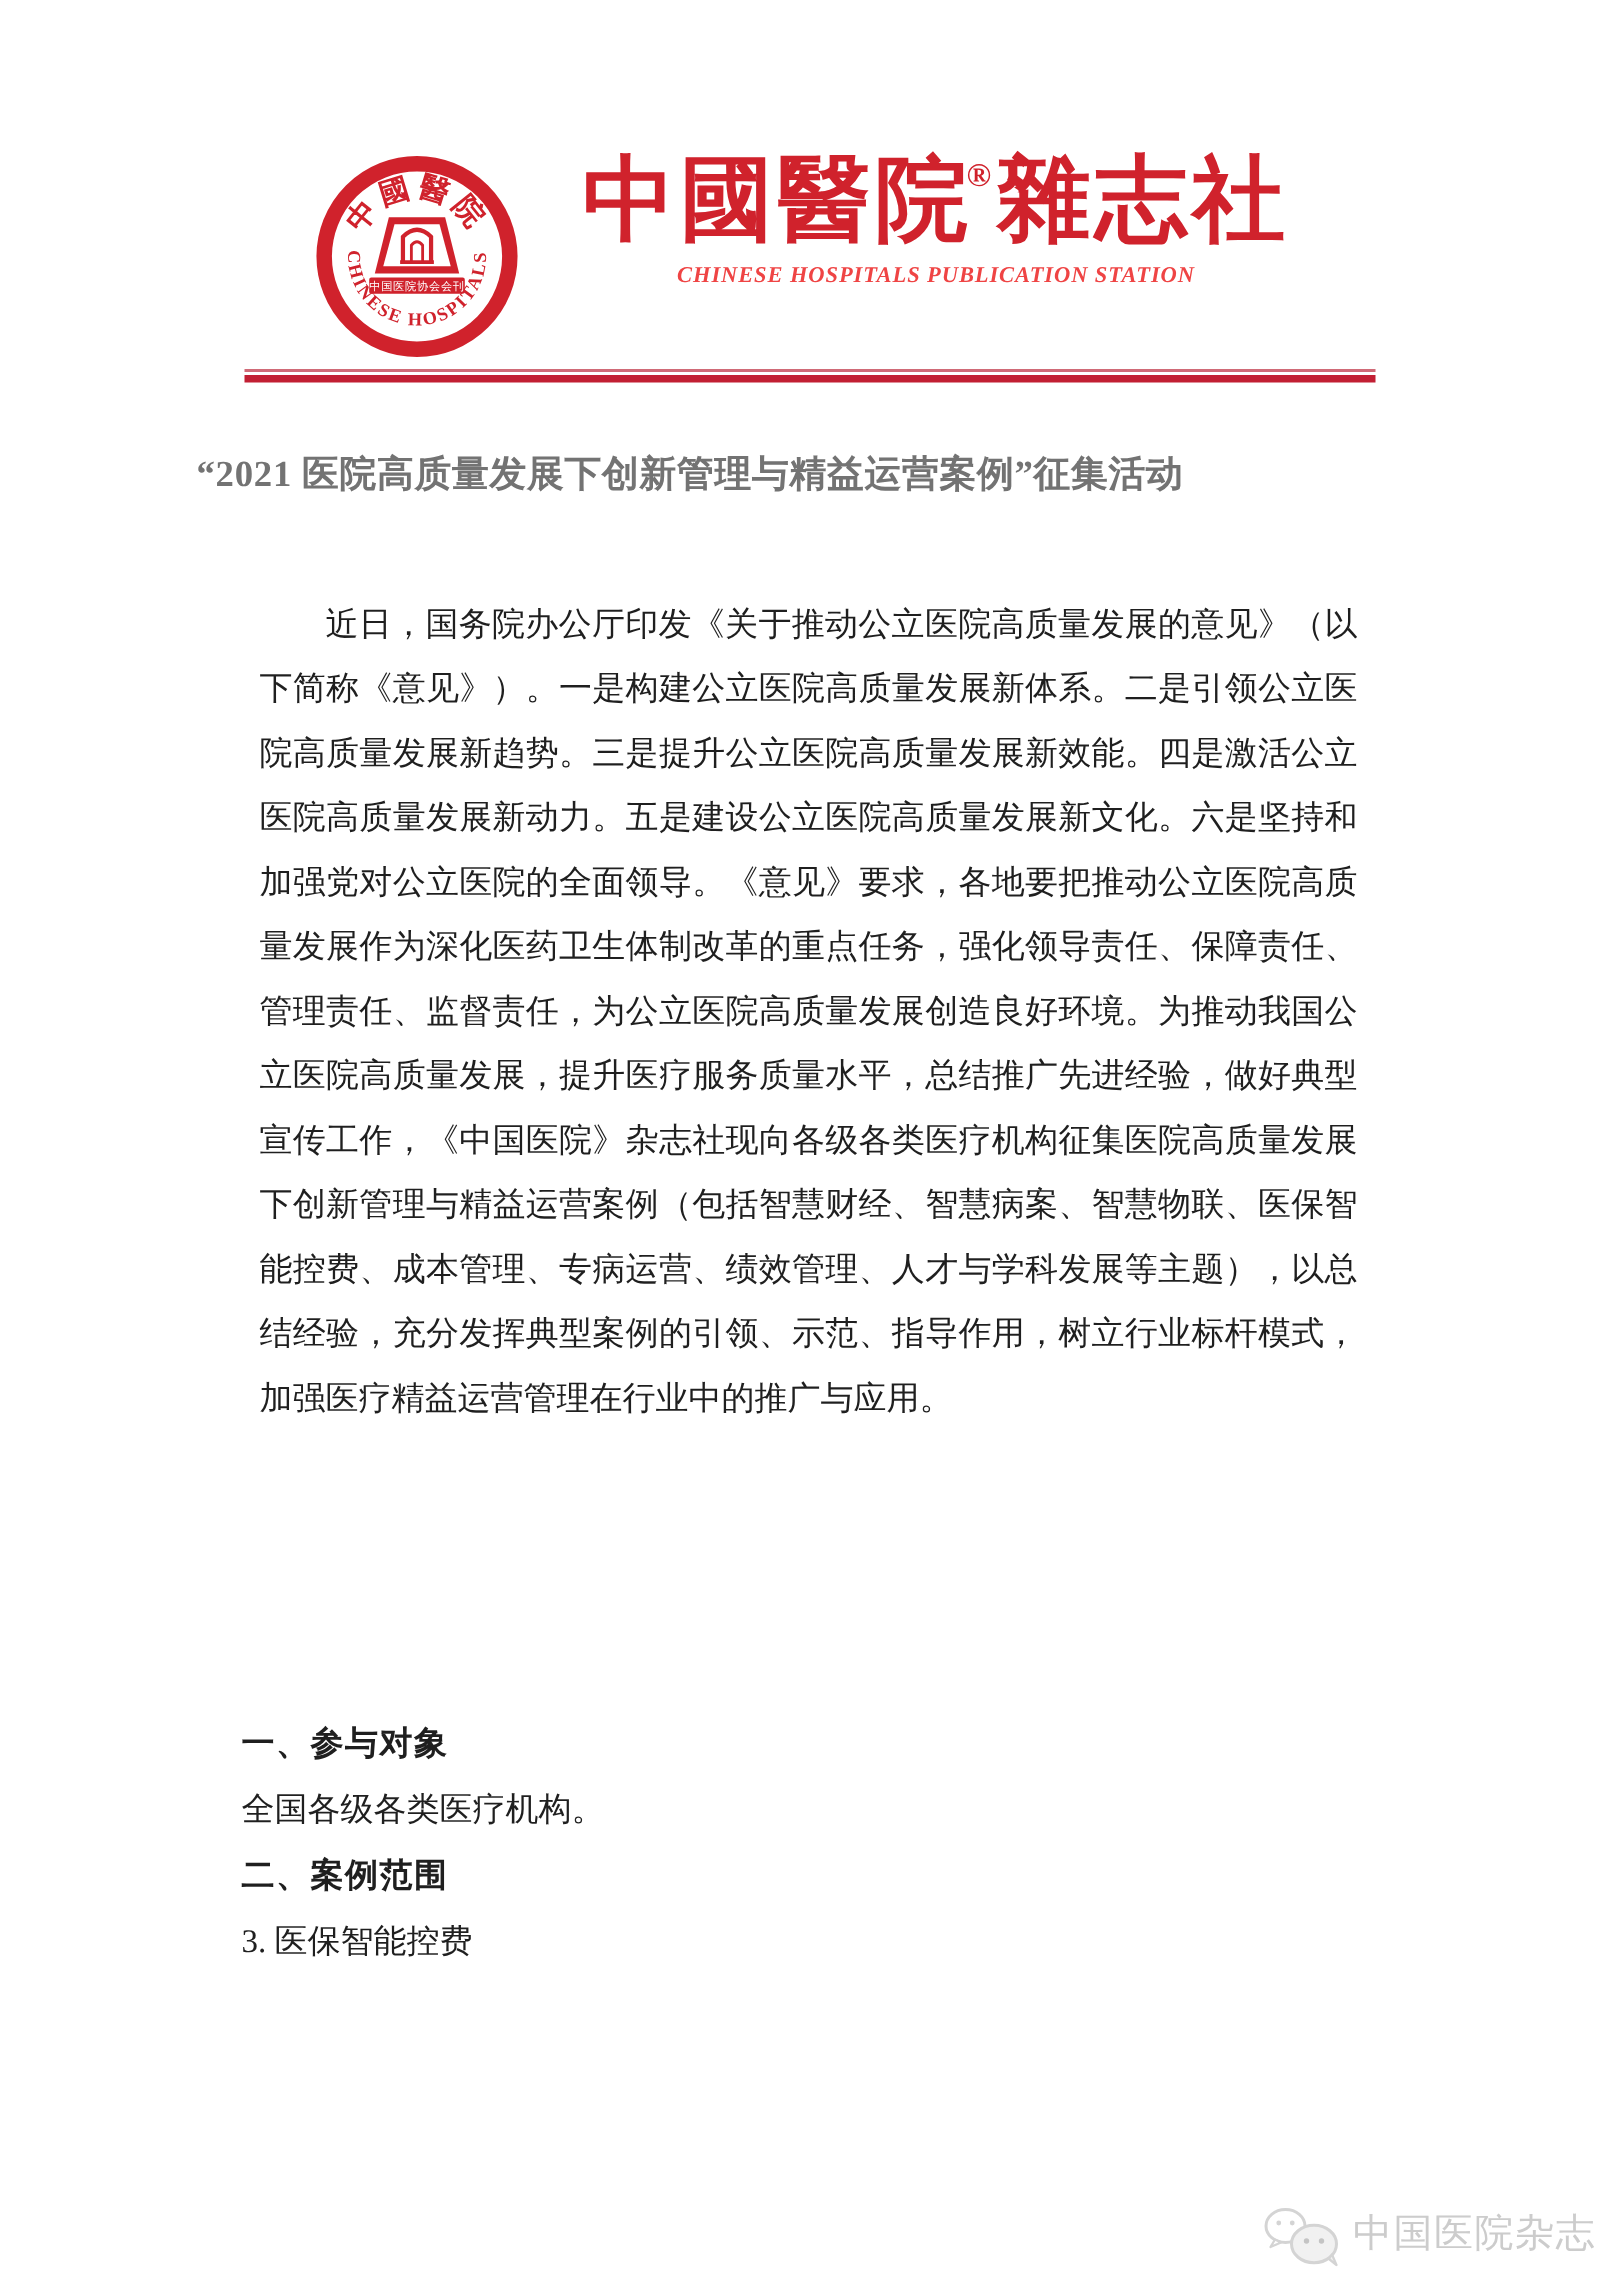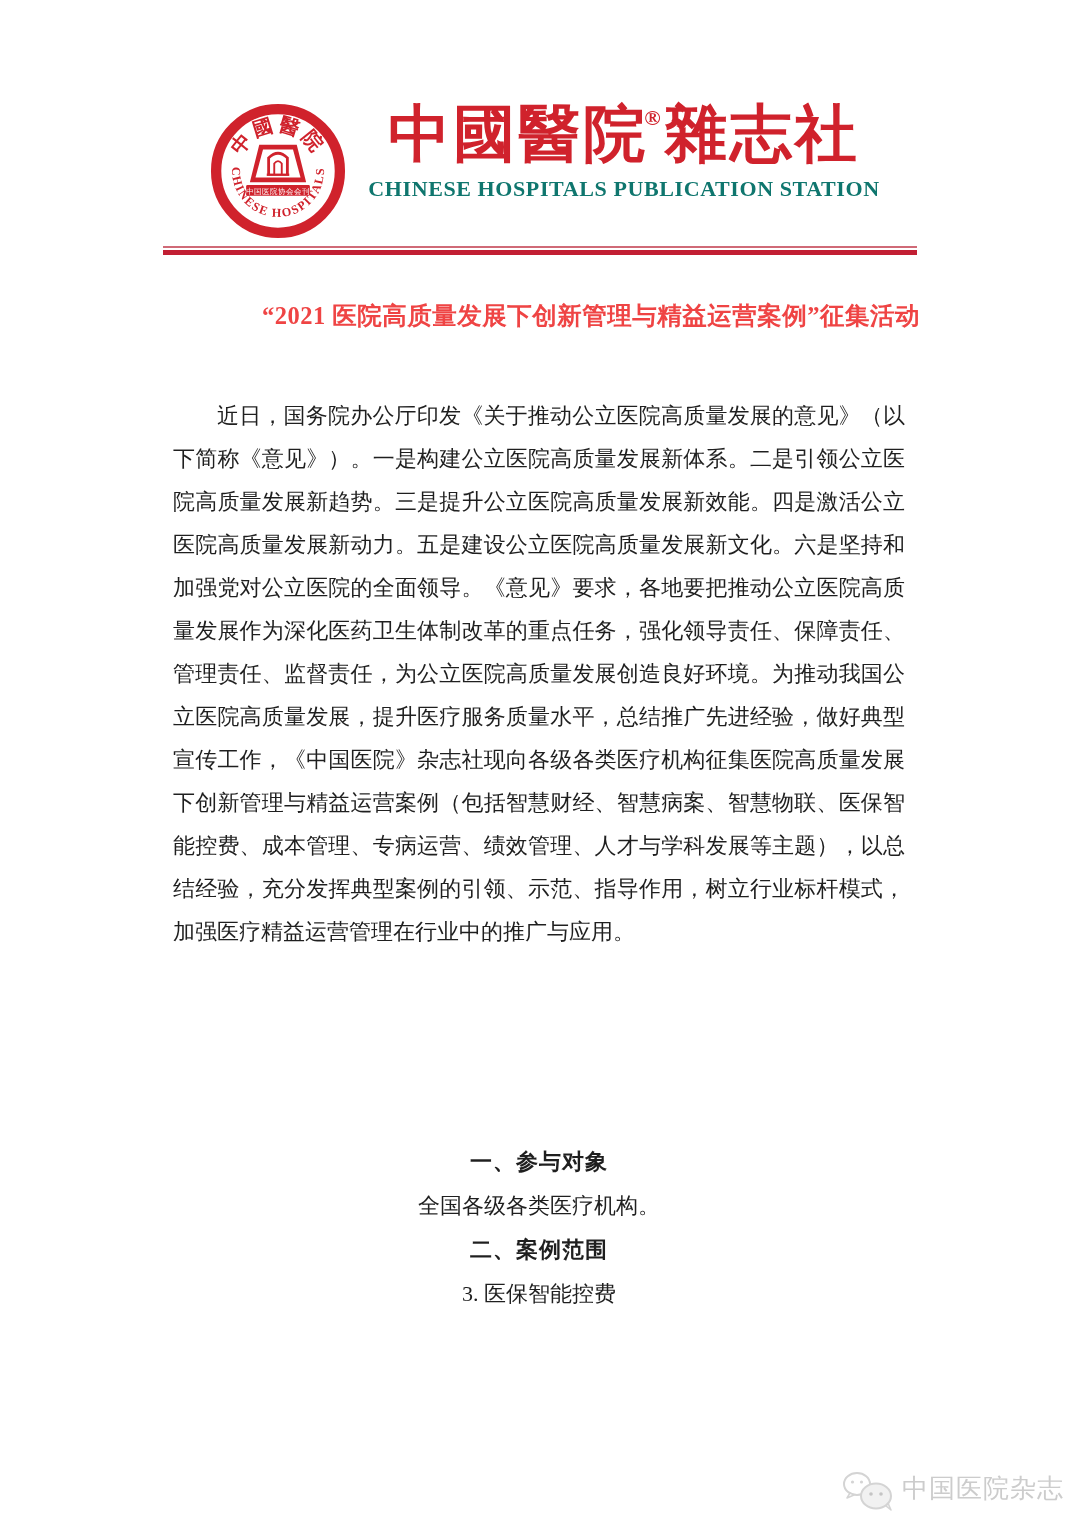"CHINESE HOSPITALS PUBLICATION STATION" .brand-subtitle { color: #0f766e -> #ef4444; font-size: 22px -> 15px; font-style: none -> italic }
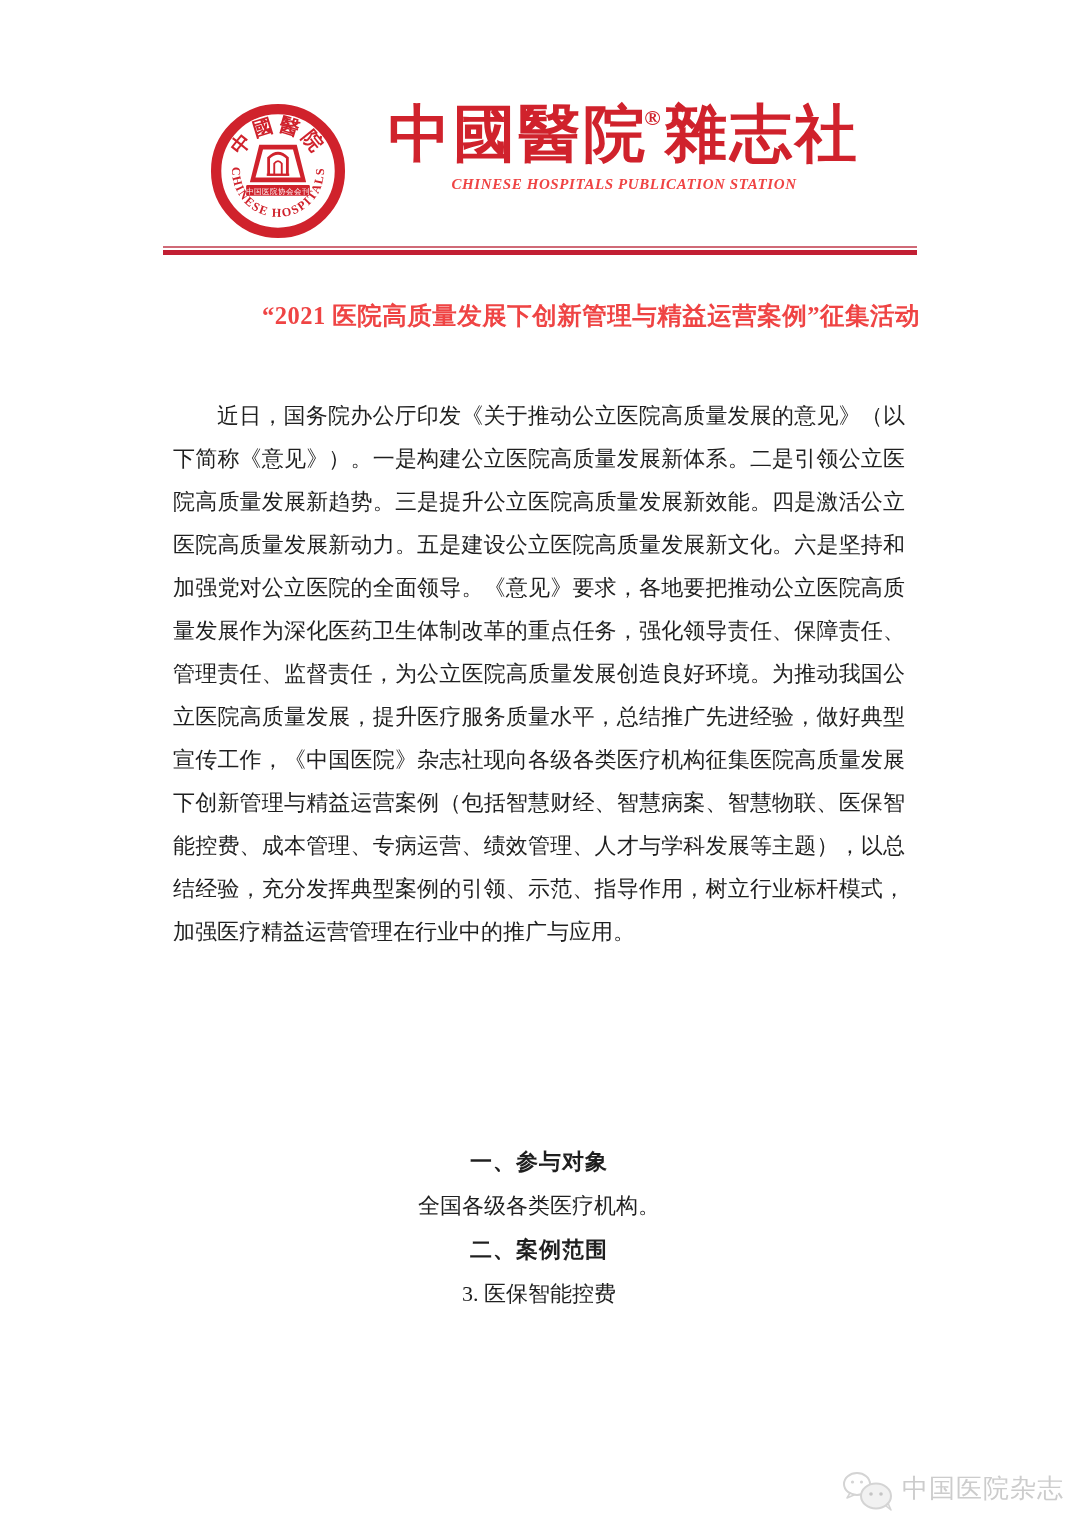"“2021 医院高质量发展下创新管理与精益运营案例”征集活动" .doc-title { color: #ef4444 -> #737373; text-align: right -> center }
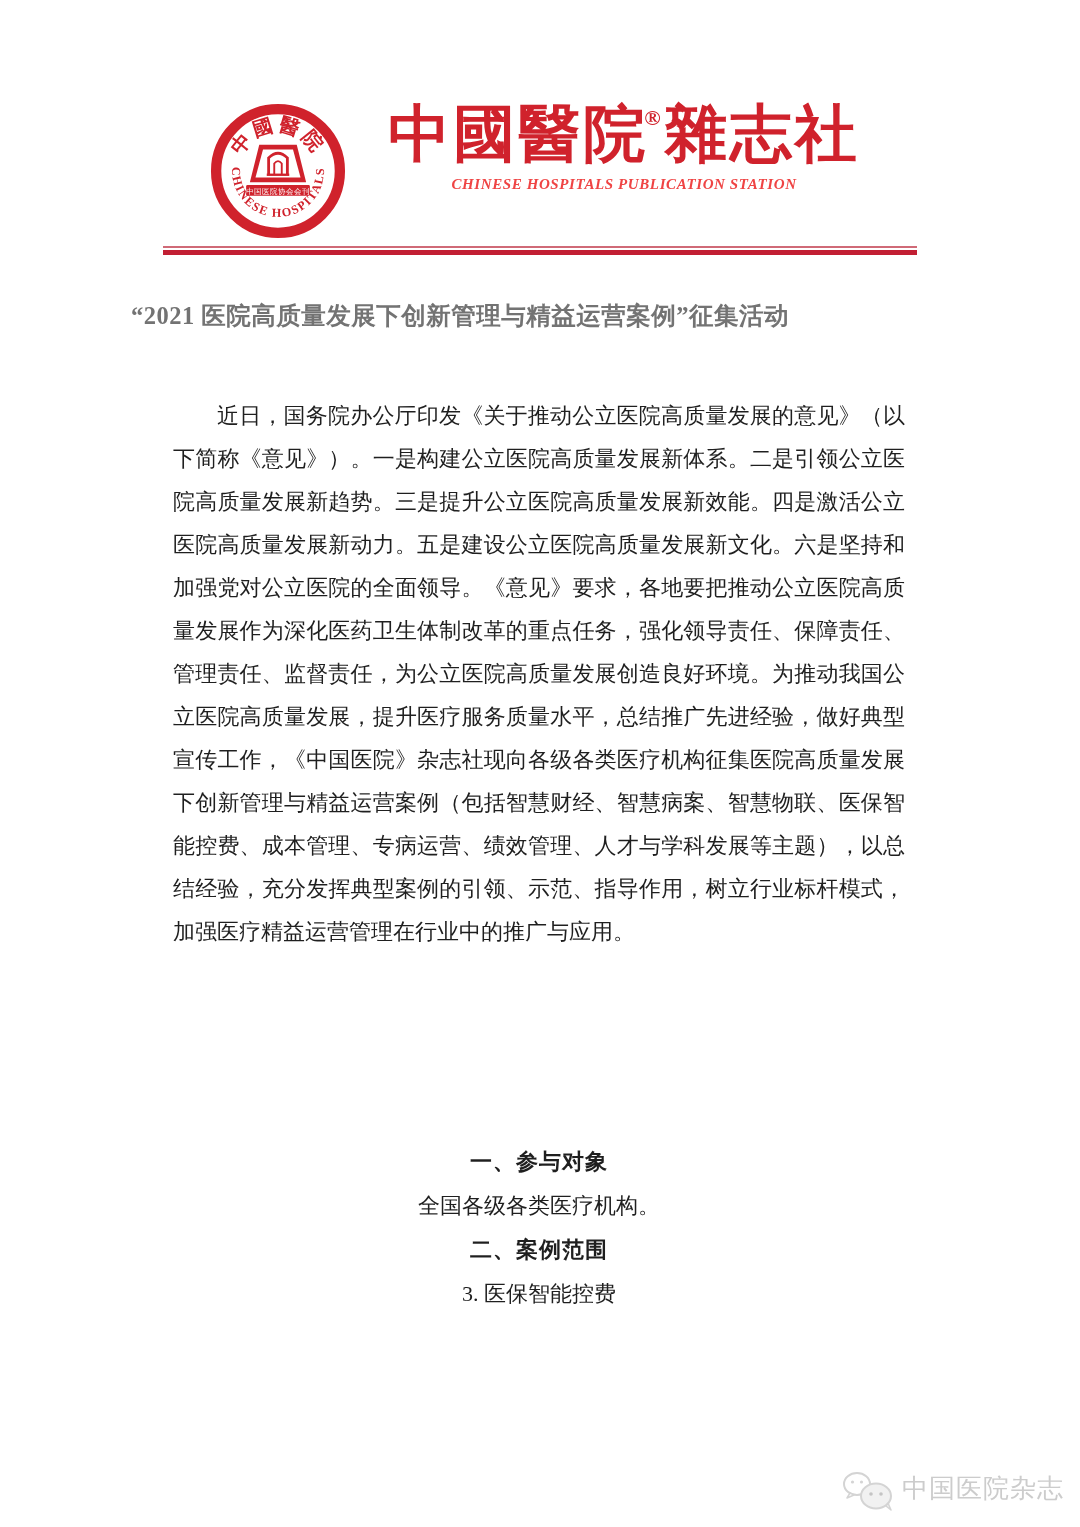"一、参与对象" .sections { text-align: center -> none }
